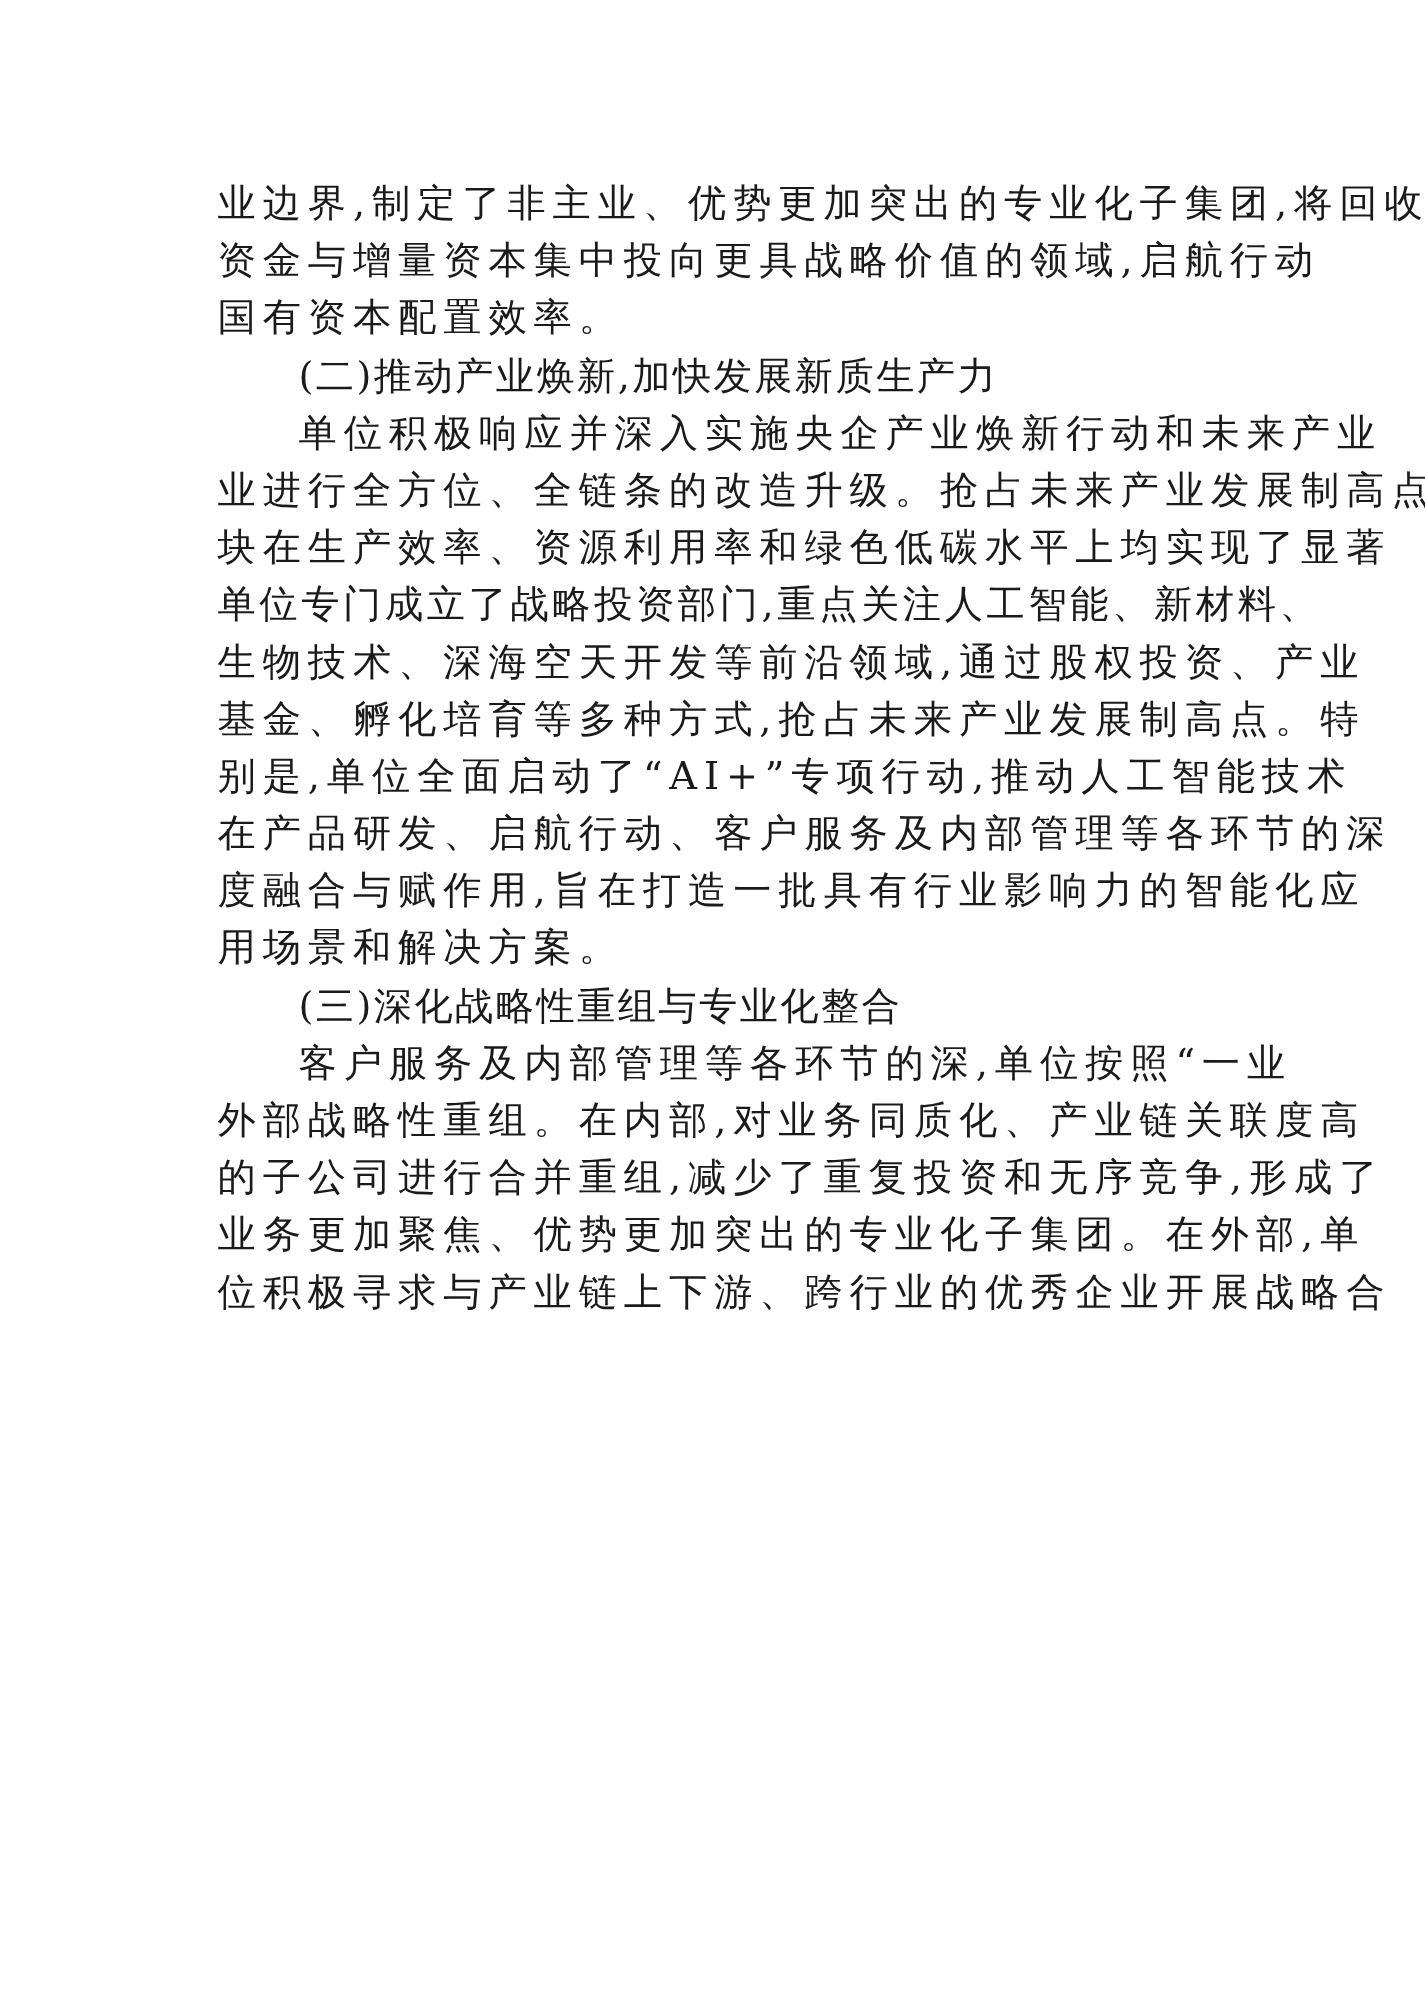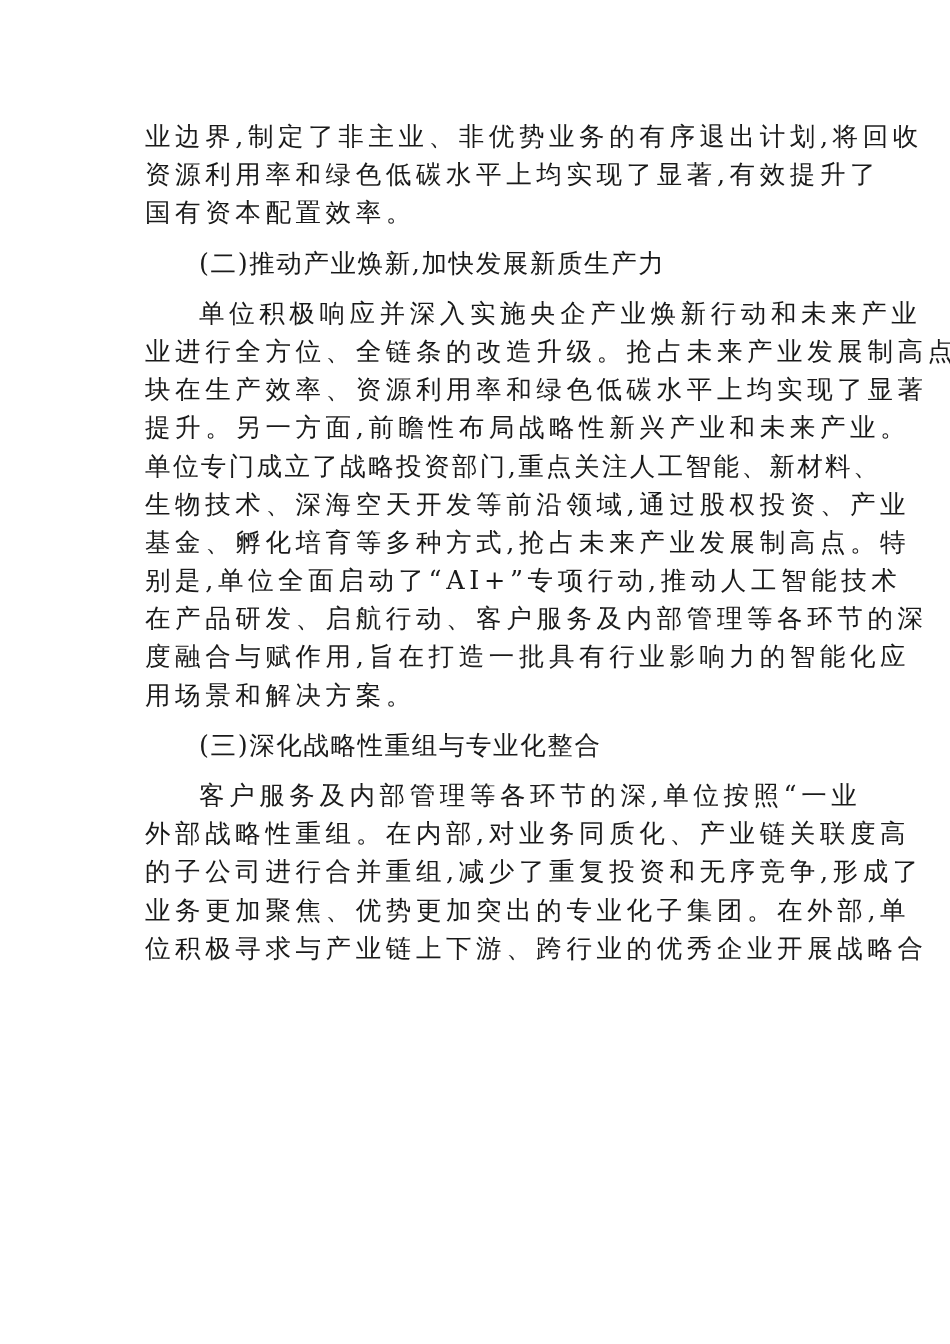"业边界,制定了非主业、非优势业务的有序退出计划,将回收" div.line { text: 非优势业务的有序退出计划 -> 优势更加突出的专业化子集团 }
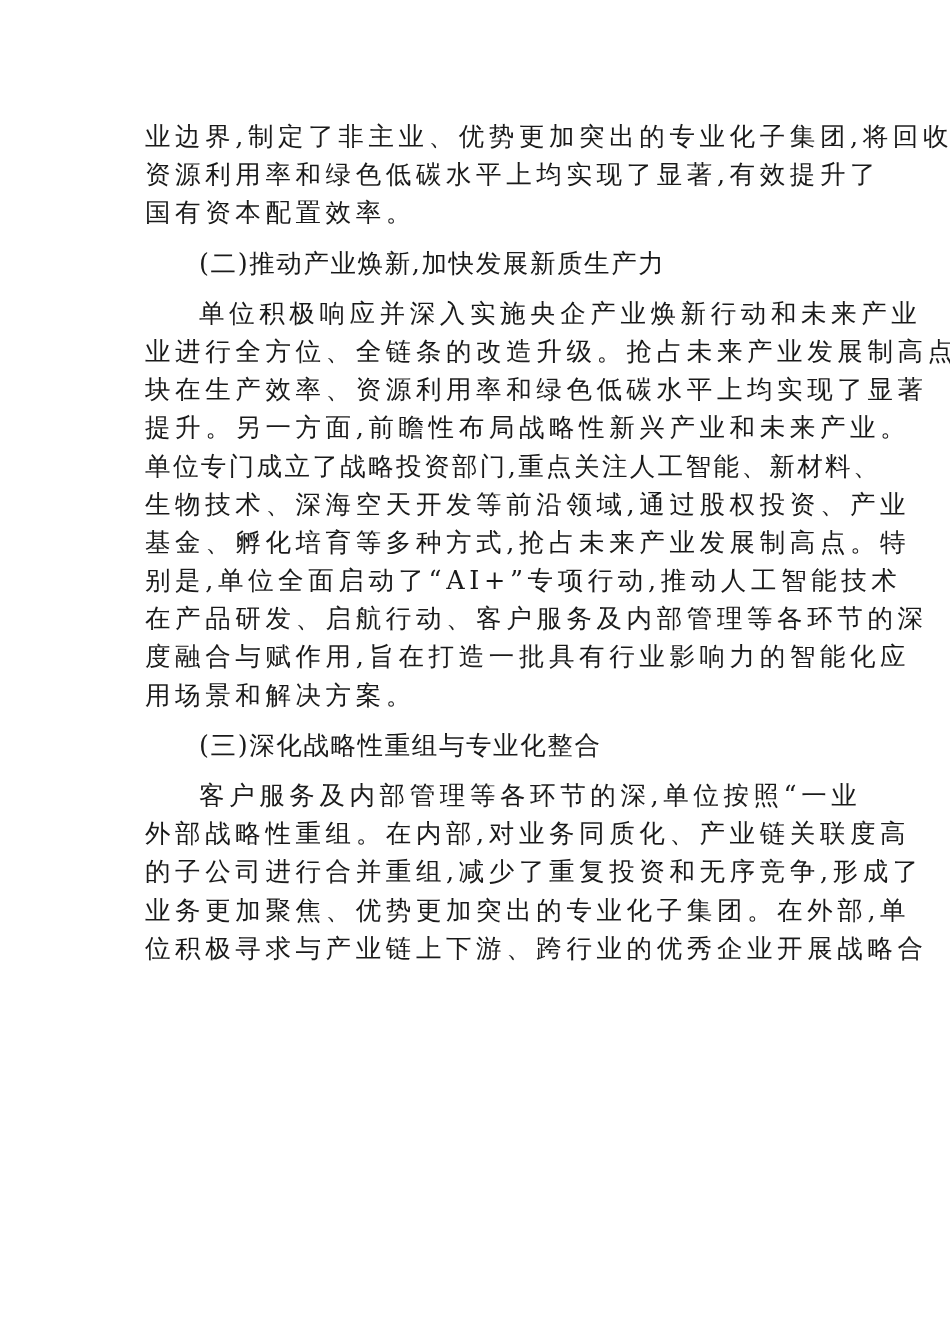"资源利用率和绿色低碳水平上均实现了显著,有效提升了" div.line { text: 源利用率和绿色低碳水平上均实现了显著,有效提升了 -> 金与增量资本集中投向更具战略价值的领域,启航行动 }
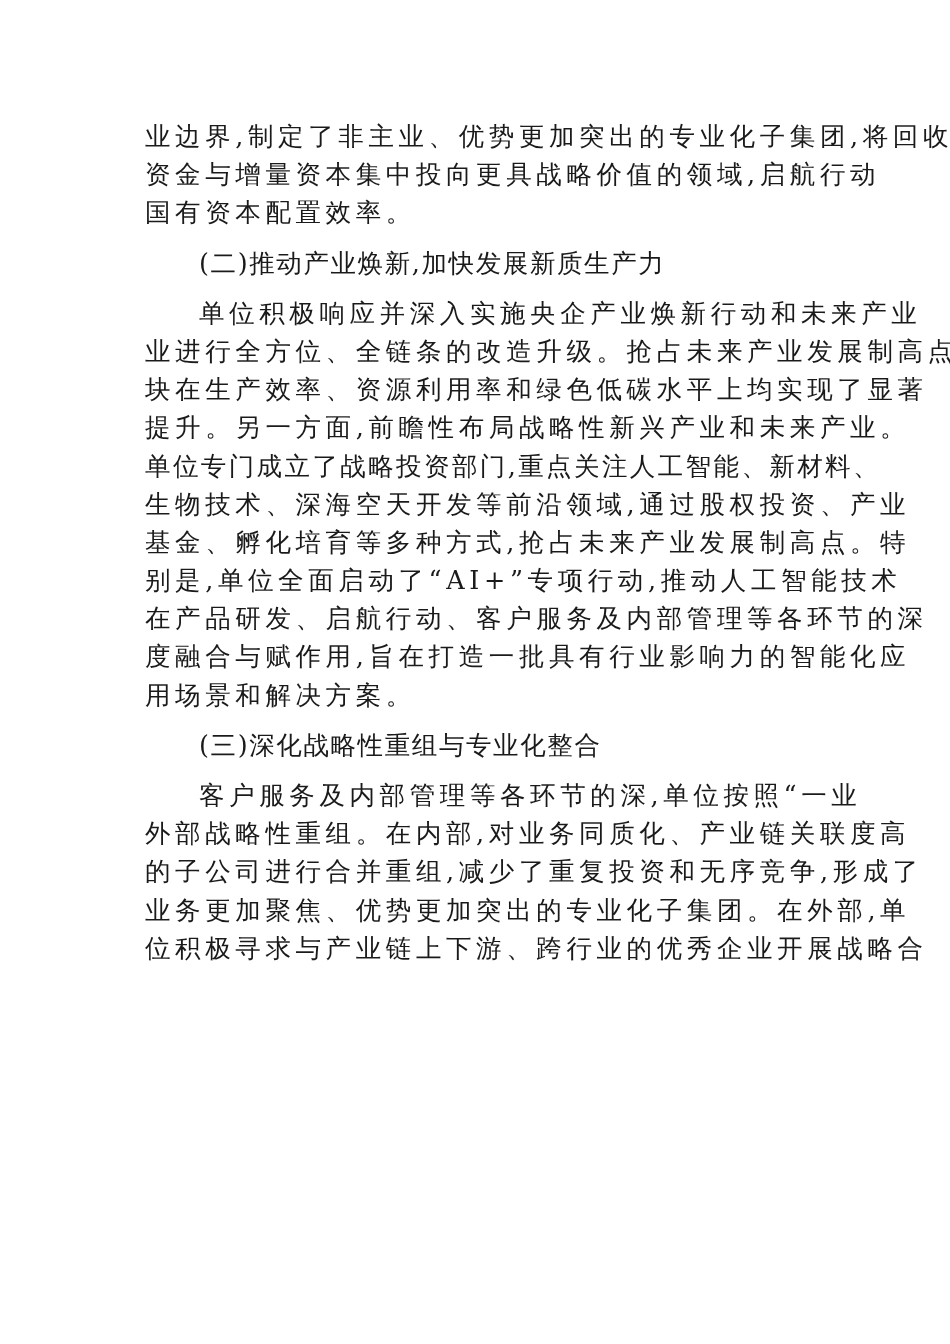"(二)推动产业焕新,加快发展新质生产力" .indent { margin-top: 12px -> none }
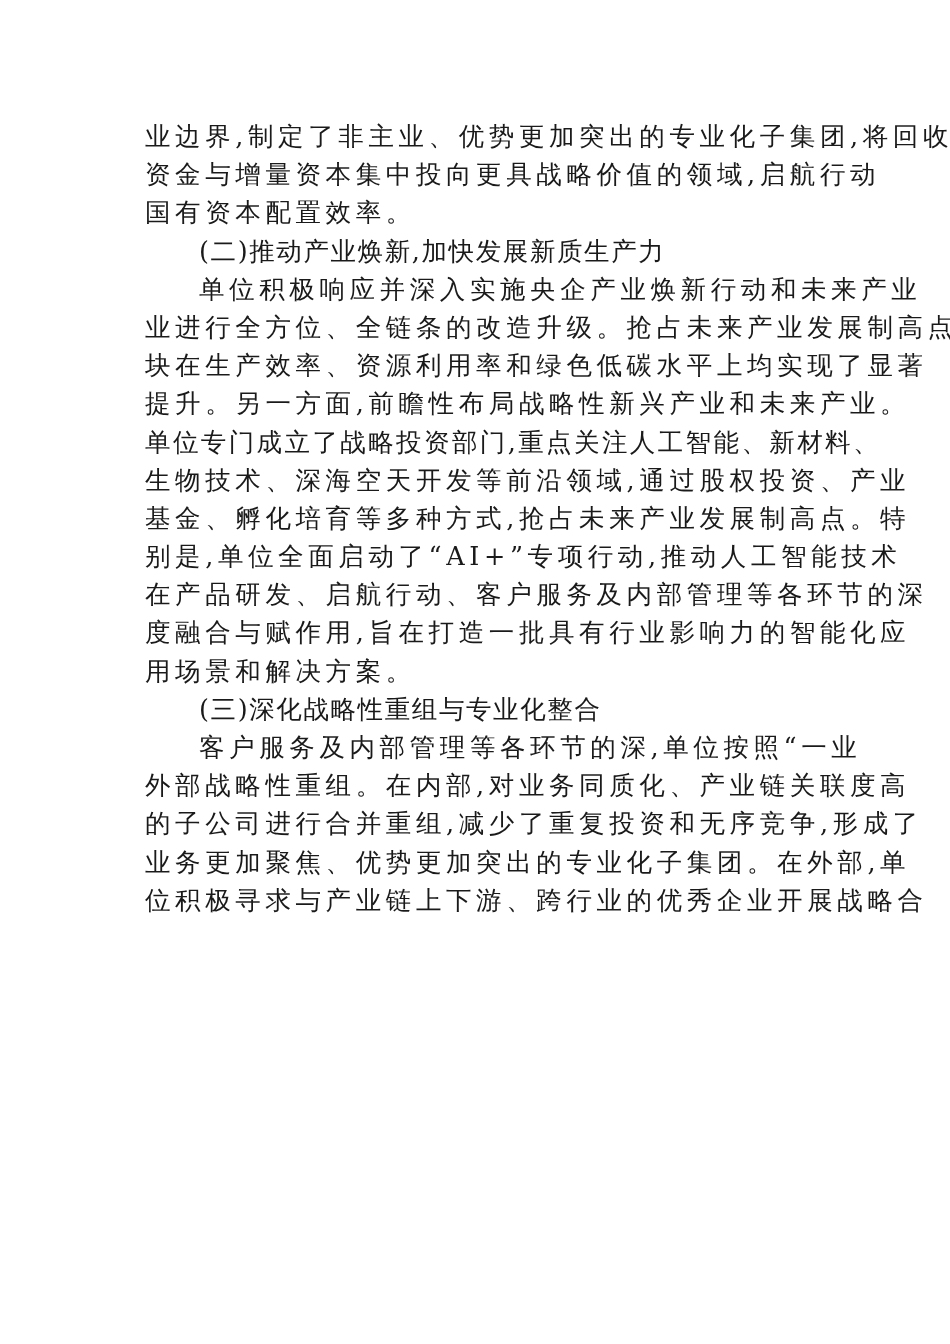"提升。另一方面,前瞻性布局战略性新兴产业和未来产业。" div.line { html: <div>提升。另一方面,前瞻性布局战略性新兴产业和未来产业。</div> -> none }
